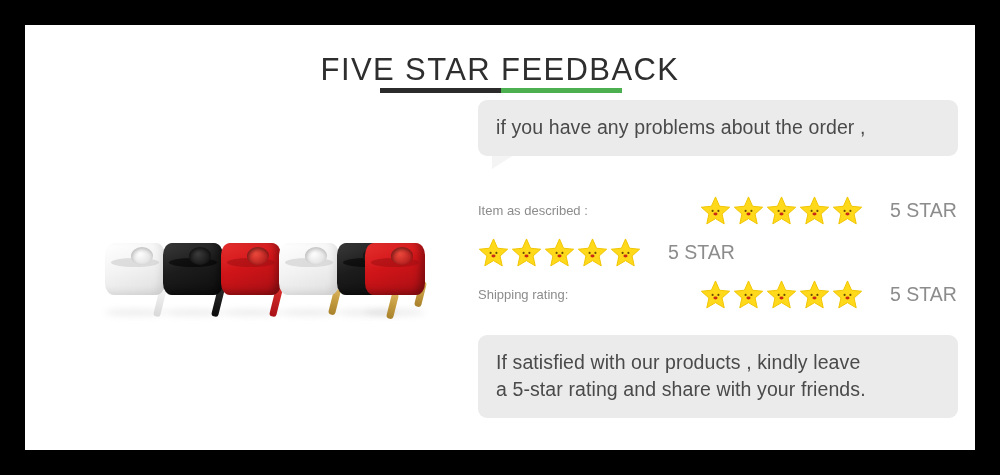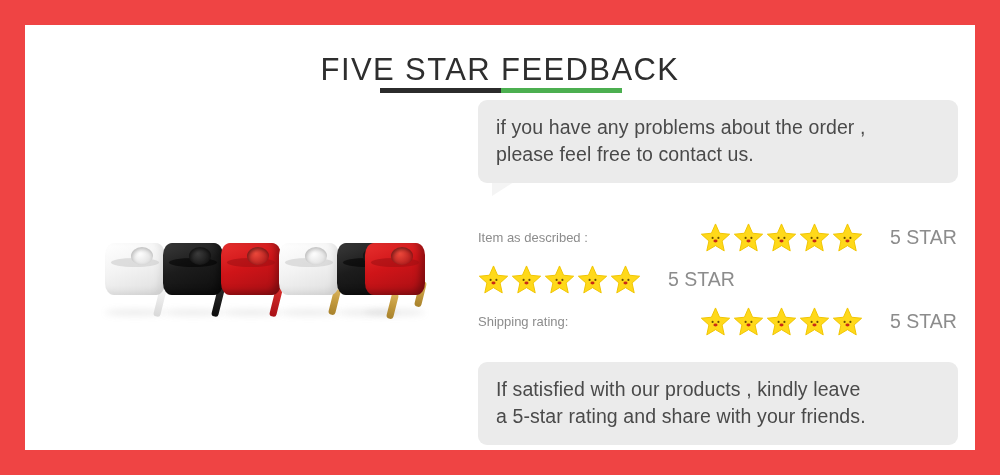"FIVE STAR FEEDBACK" .page { background: #ef4444 -> #000000 }
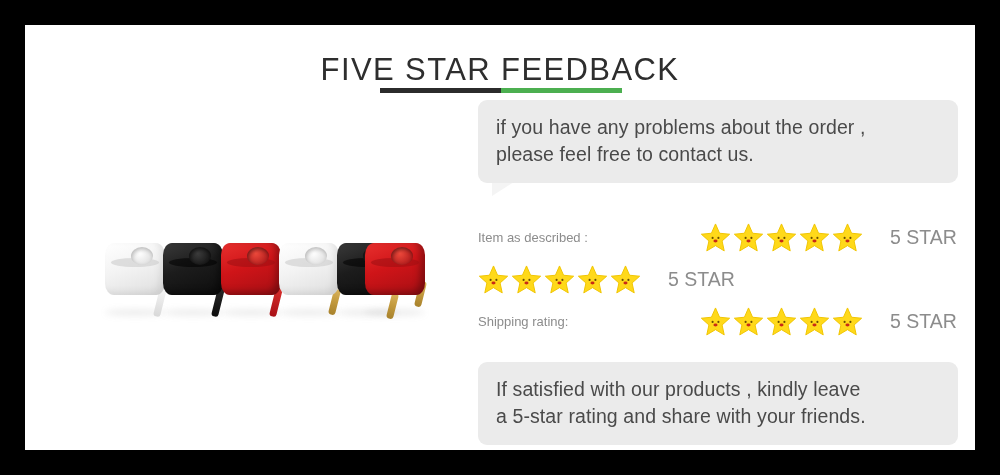"please feel free to contact" span.bubble-line { html: <span>please feel free to contact us.</span> -> none }
